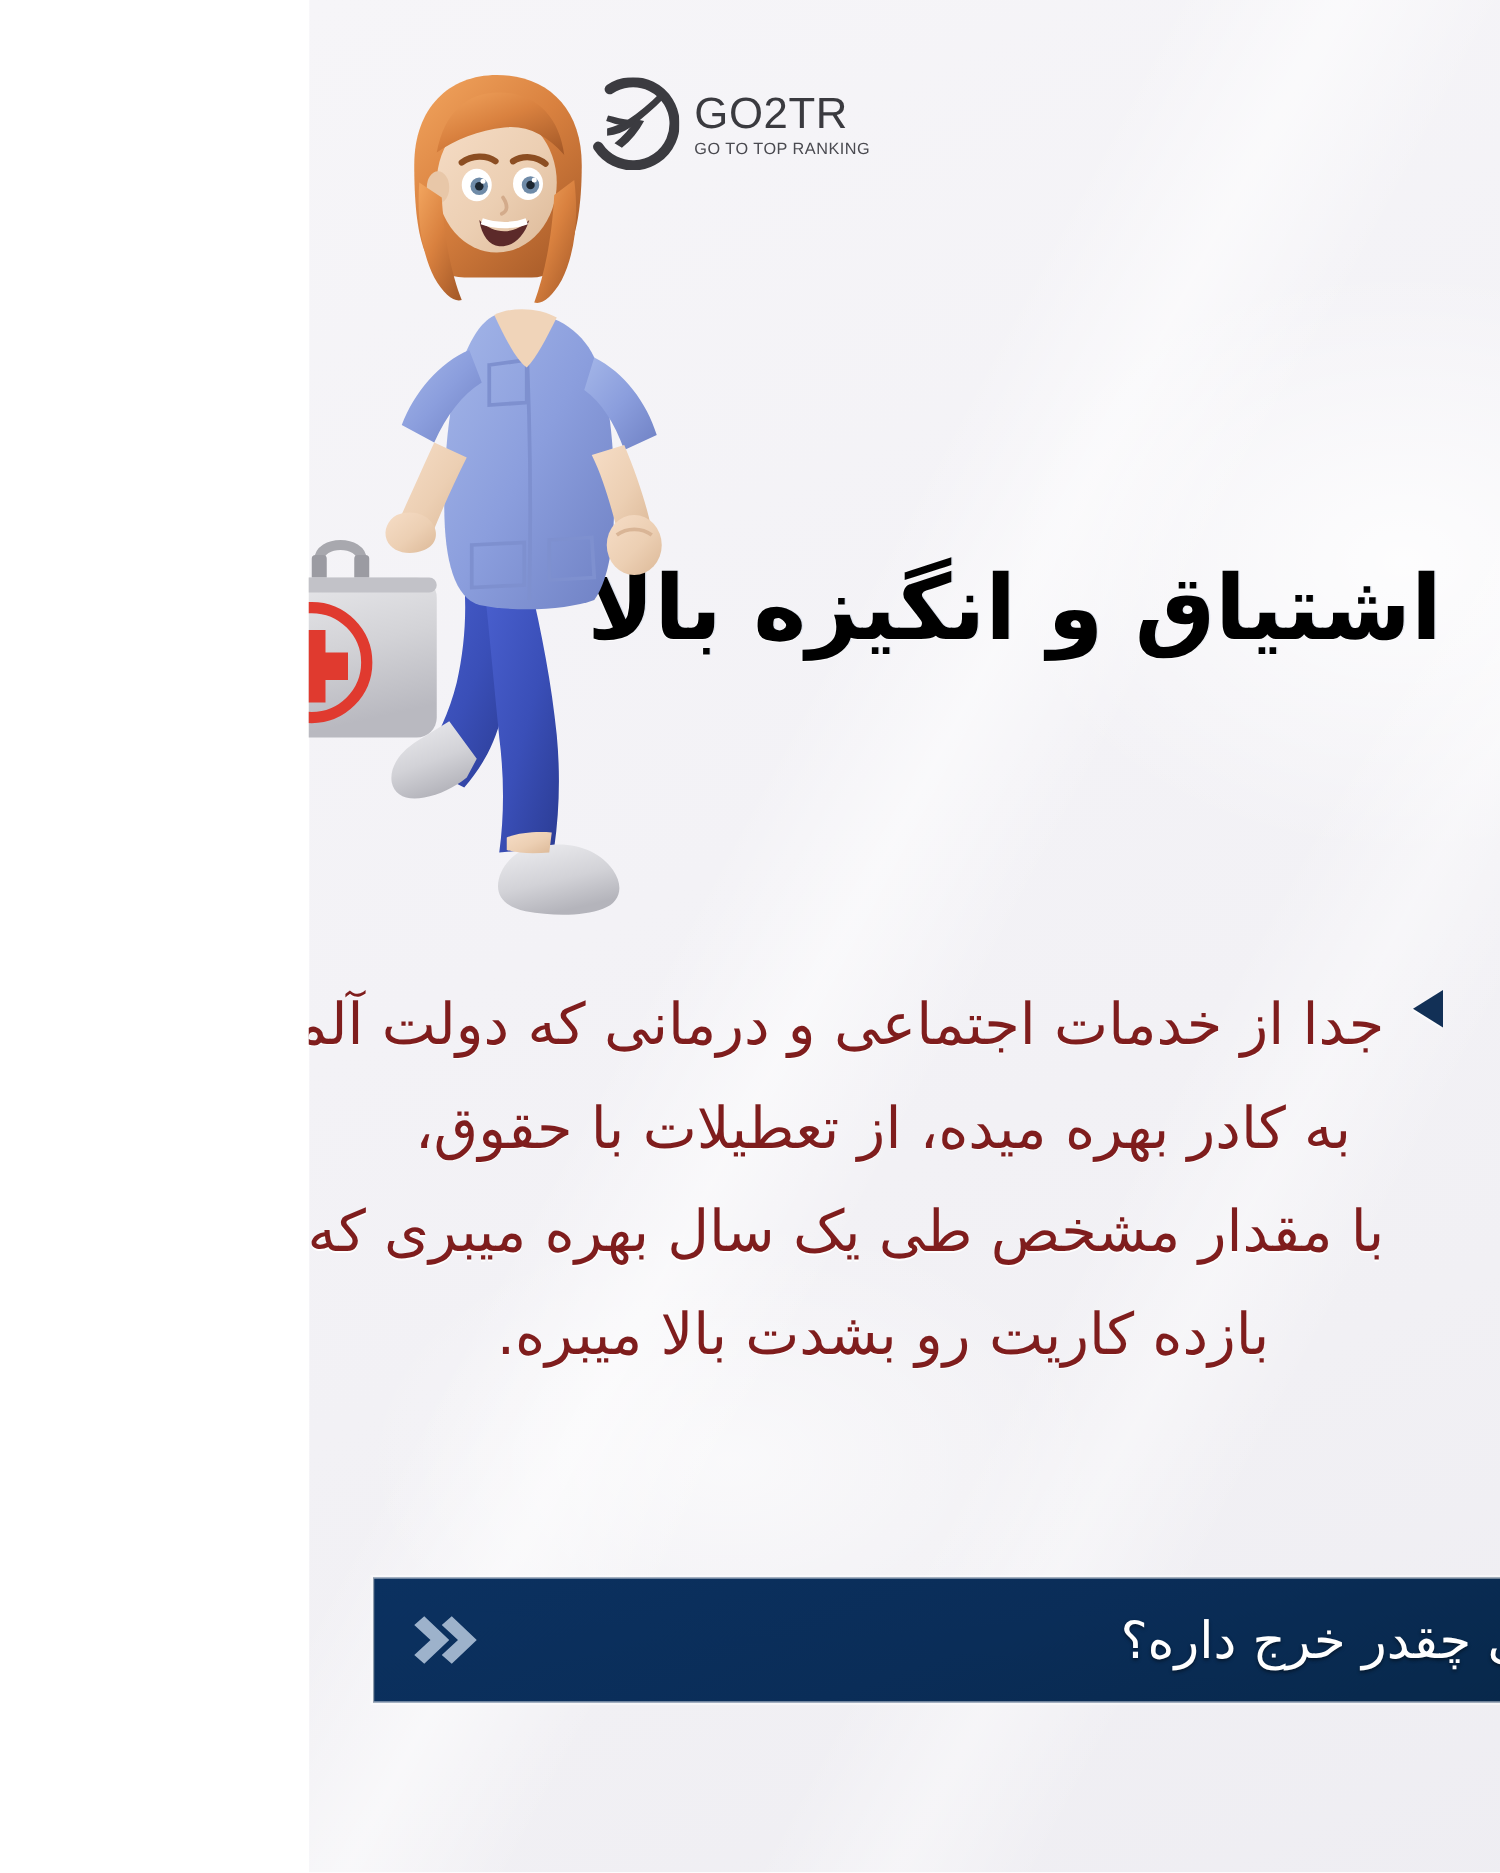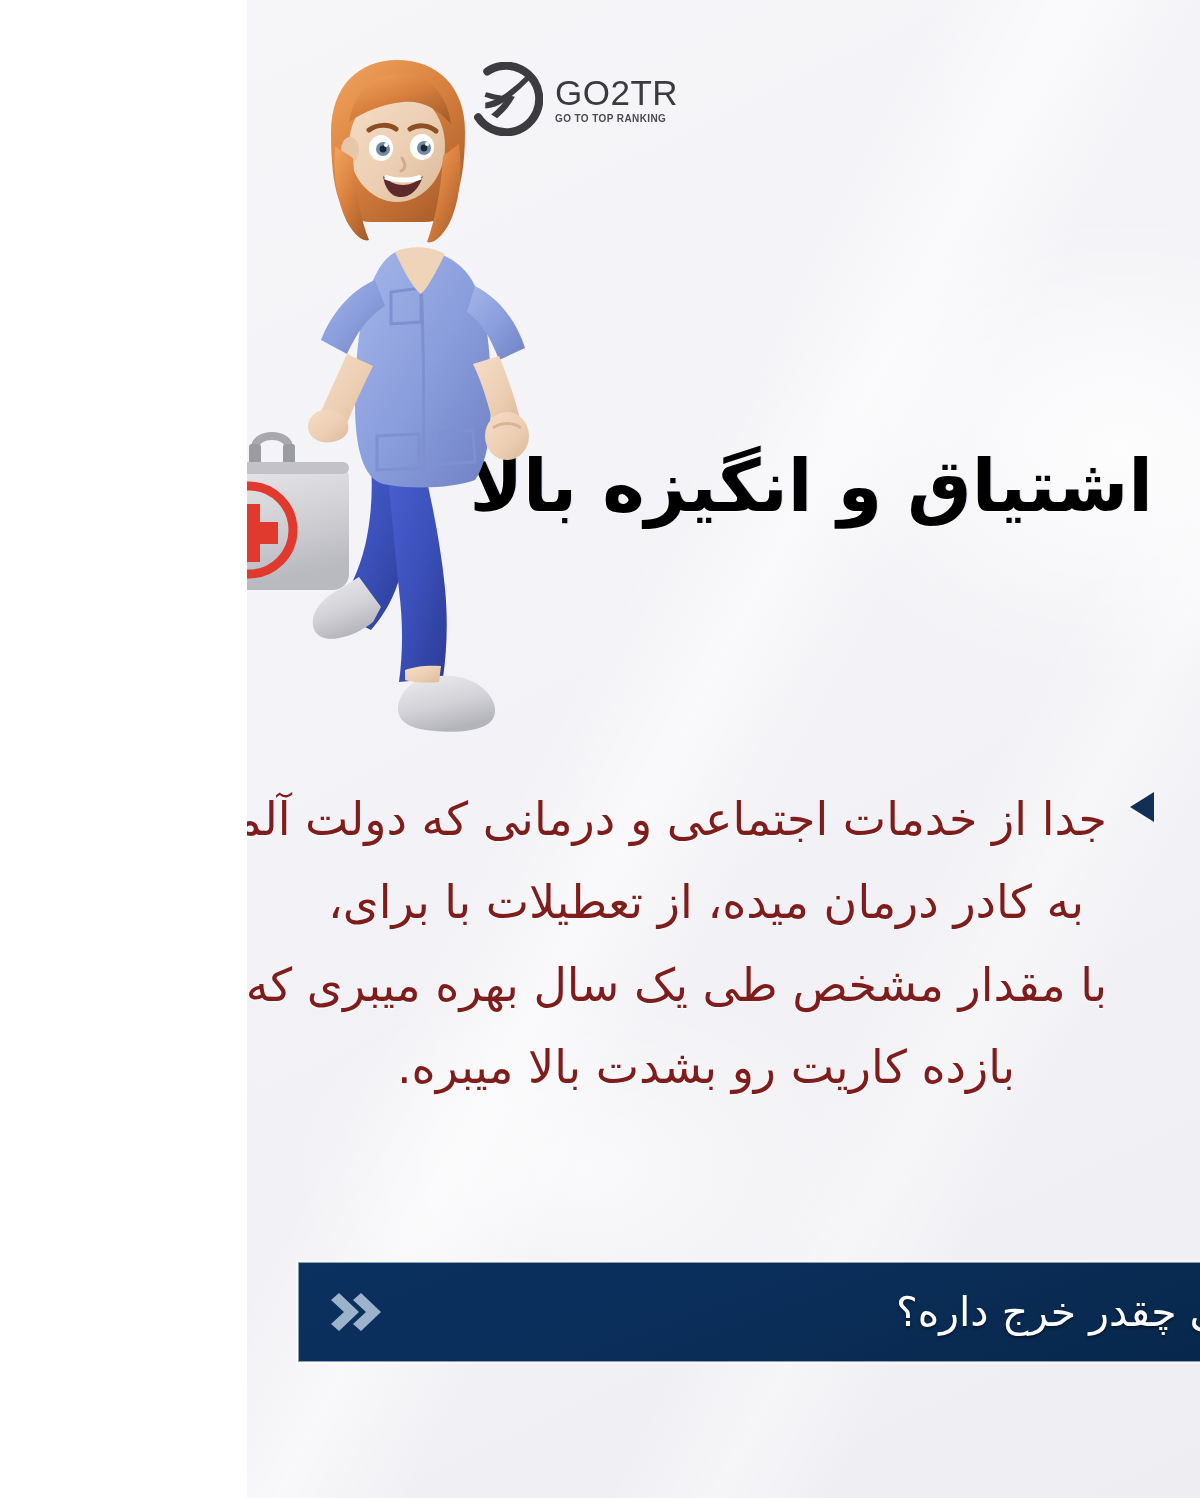"GO TO TOP RANKING" .logo-tag { font-size: 10px -> 13px; font-weight: 700 -> 400 }
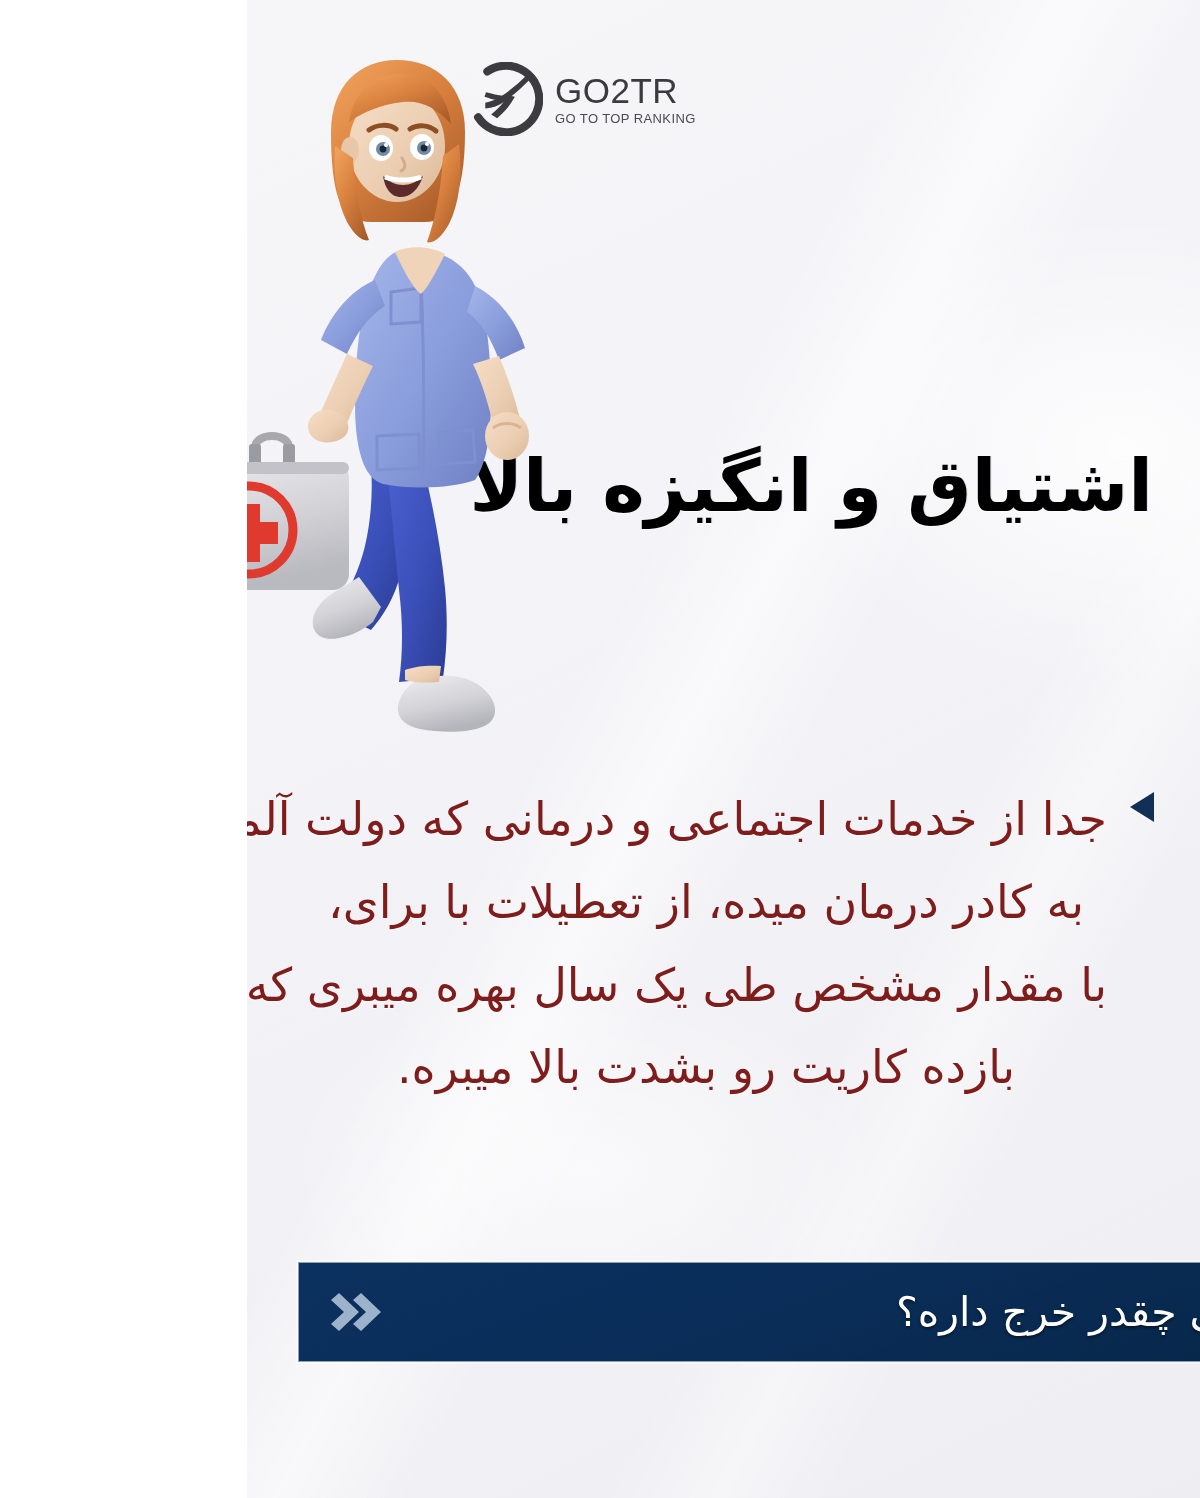"به کادر درمان میده، از" span.ln { text: درمان میده، از تعطیلات با برای -> بهره میده، از تعطیلات با حقوق }
